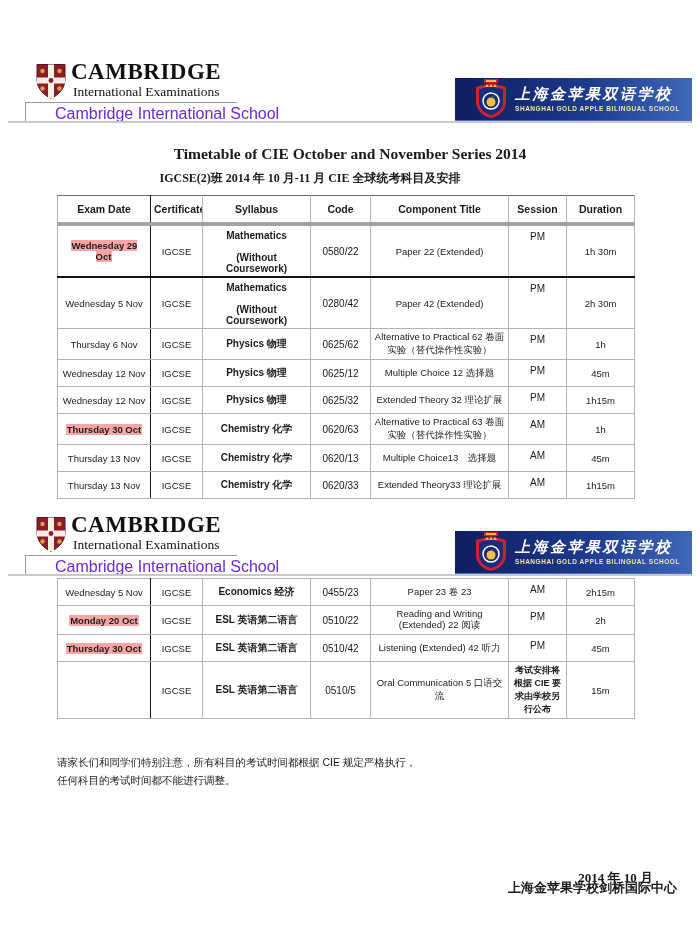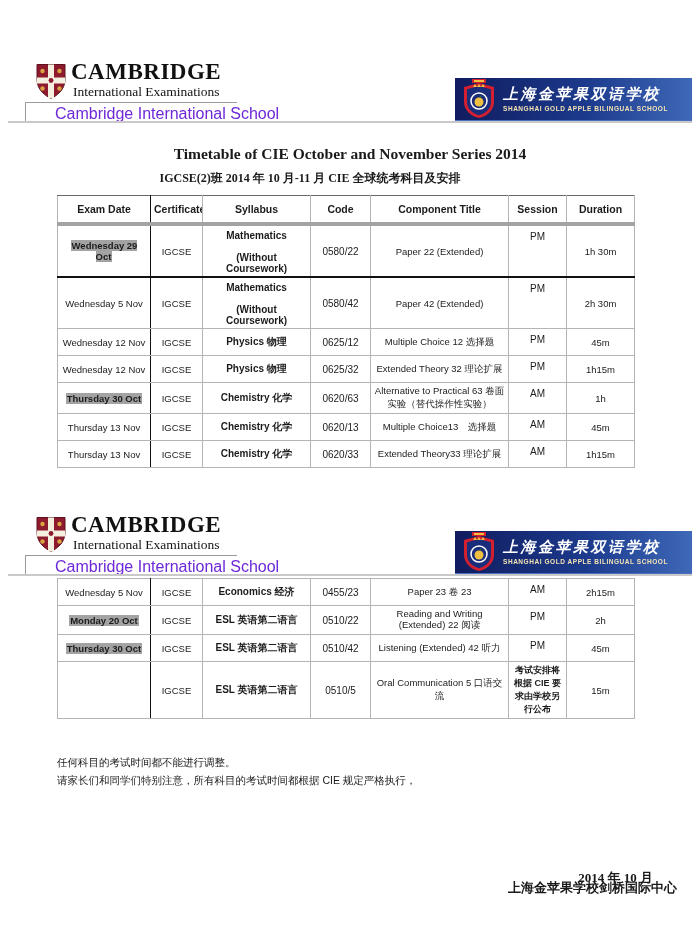"上海金苹果双语学校" .banner { justify-content: none -> center }
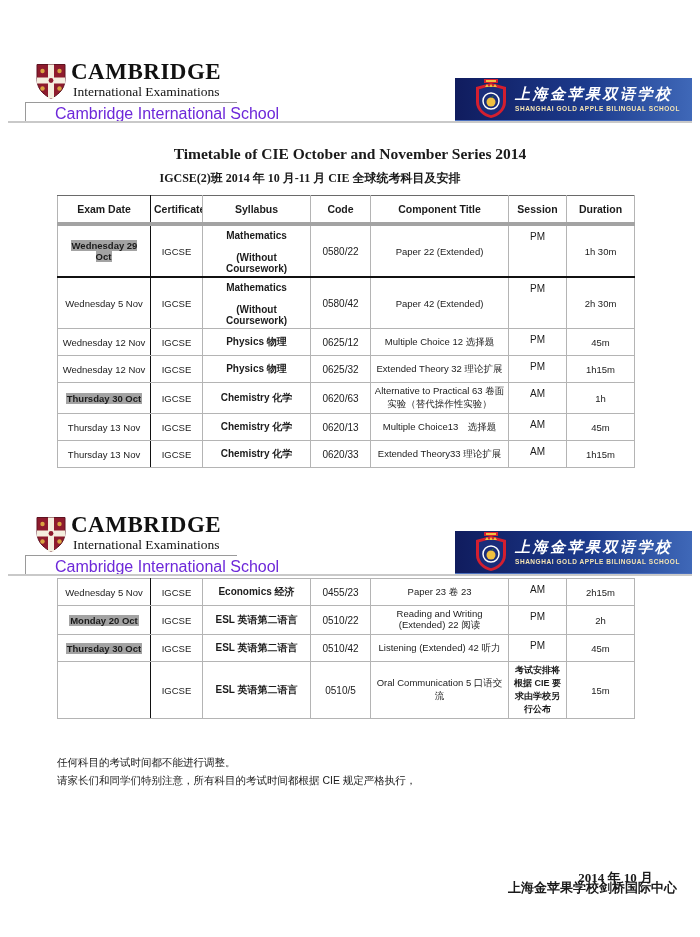"Wednesday 29 Oct" .hl { background: #a3a3a3 -> #fca5a5 }
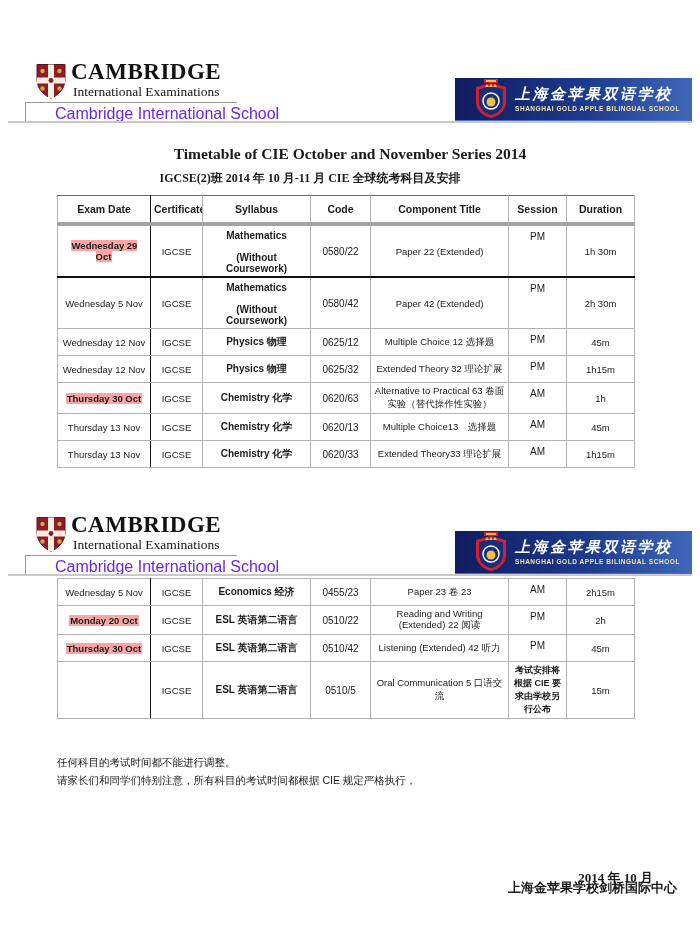"0580/42" td.c-code { text: 0580/42 -> 0280/42 }
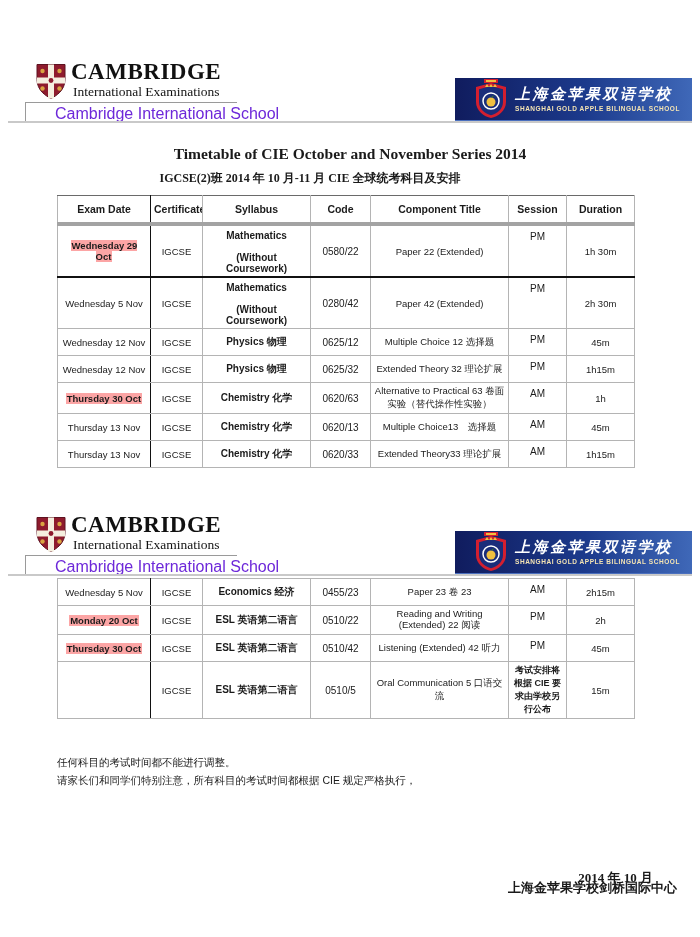"Thursday 6 Nov" tr { html: none -> <tr> <td>Thursday 6 Nov</td> <td>IGCSE</td> <td>Physics 物理</td> <td>0625/62</td> <td>Alternative to Practical 62 卷面实验（替代操作性实验）</td> <td>PM</td> <td>1h</td> </tr> }
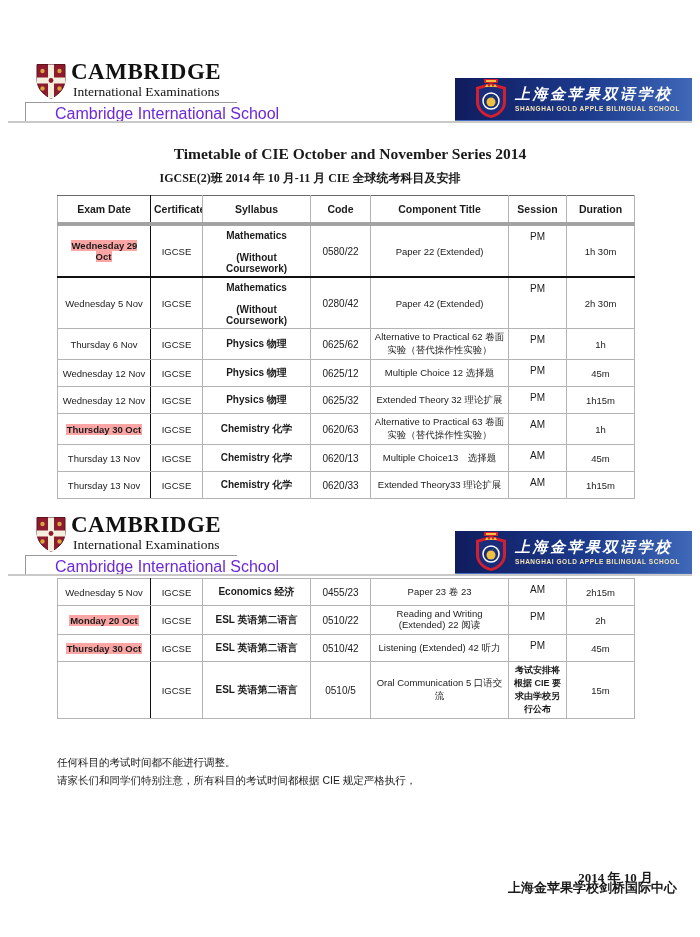"任何科目的考试时间都不能进行调整。" div { order: before "请家长们和同学们特别注意，所有科目的考试时间都根据 CIE 规定严格执行，" -> after "请家长们和同学们特别注意，所有科目的考试时间都根据 CIE 规定严格执行，" }
